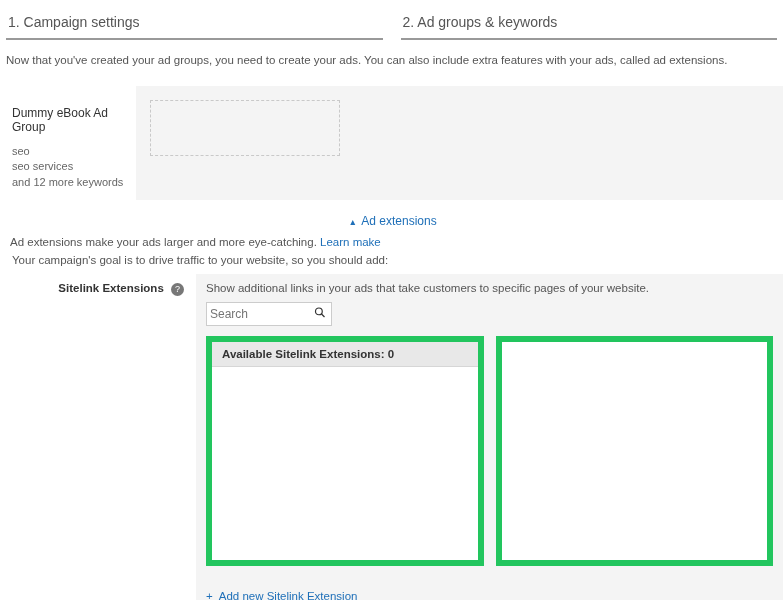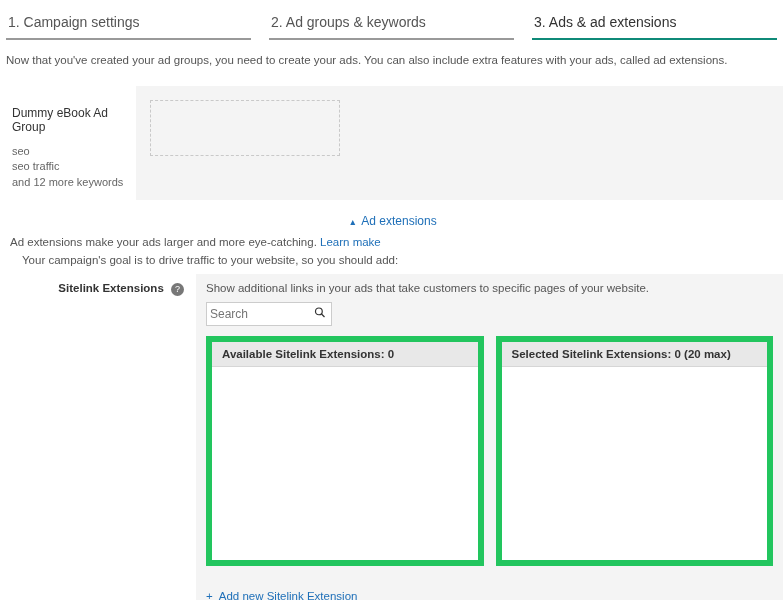"3. Ads & ad extensions" div.step { html: <div>3. Ads &amp; ad extensions</div> -> none }
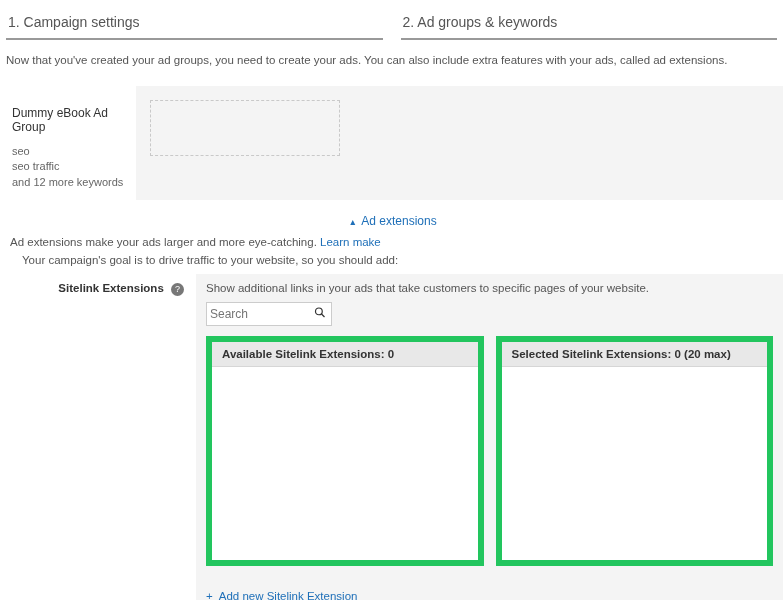"seo traffic" div.adgroup-line { text: traffic -> services }
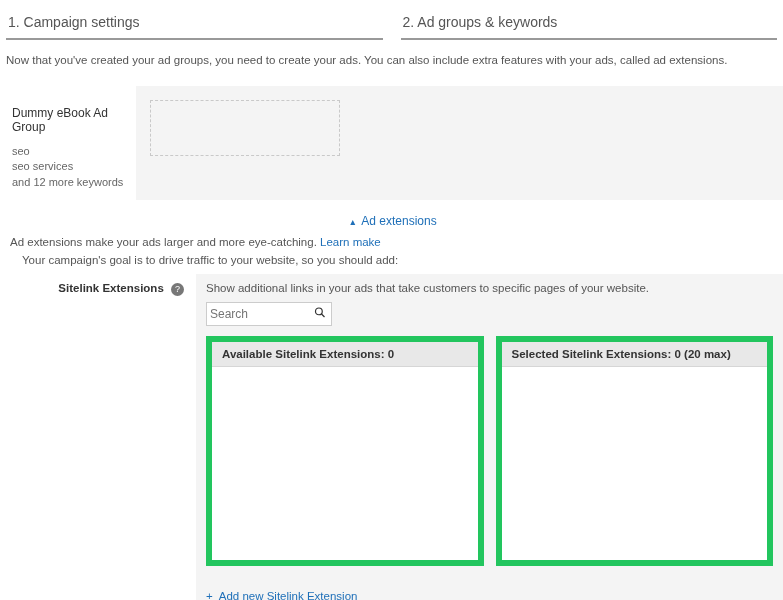"Your campaign's goal is to" .ext-goal { padding: 4px 6px 8px 22px -> 4px 6px 8px 12px }
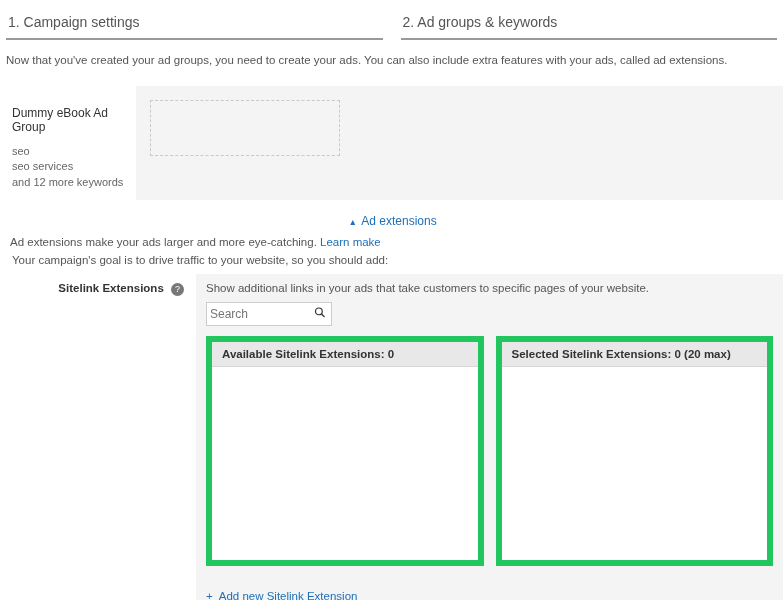"Selected Sitelink Extensions: 0 (20" div.panel-header { html: <div>Selected Sitelink Extensions: 0 (20 max)</div> -> none }
